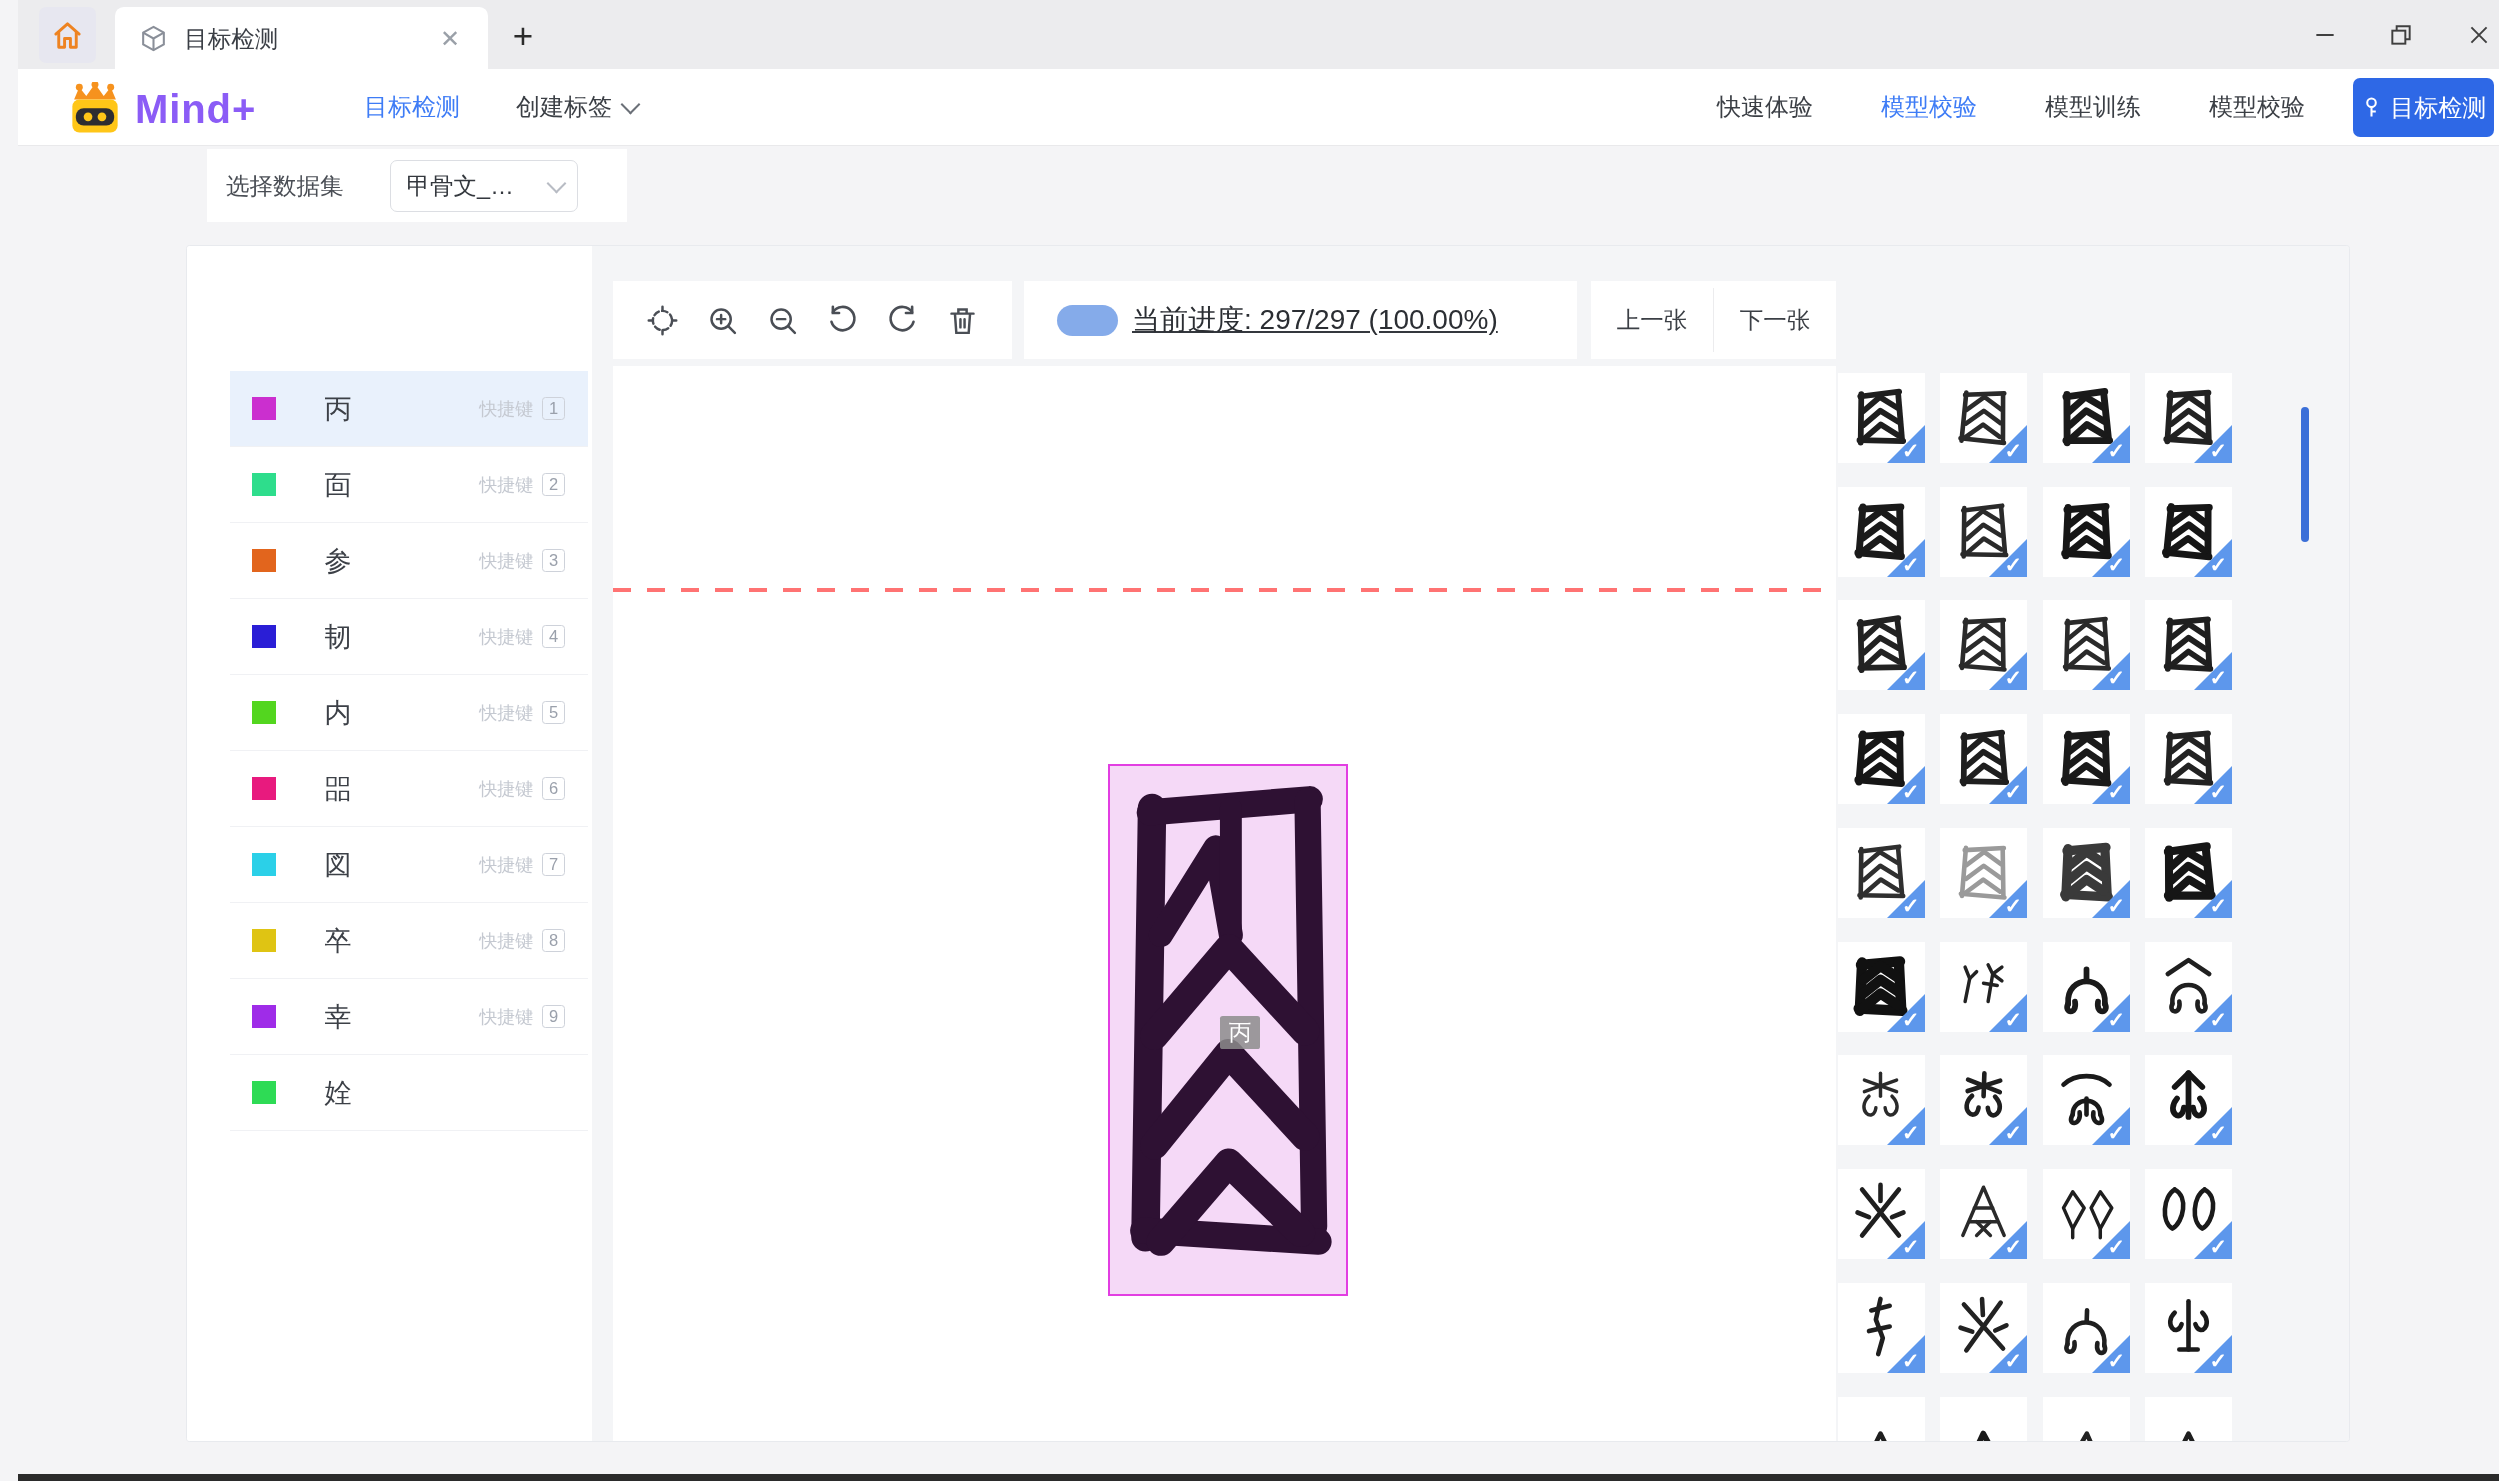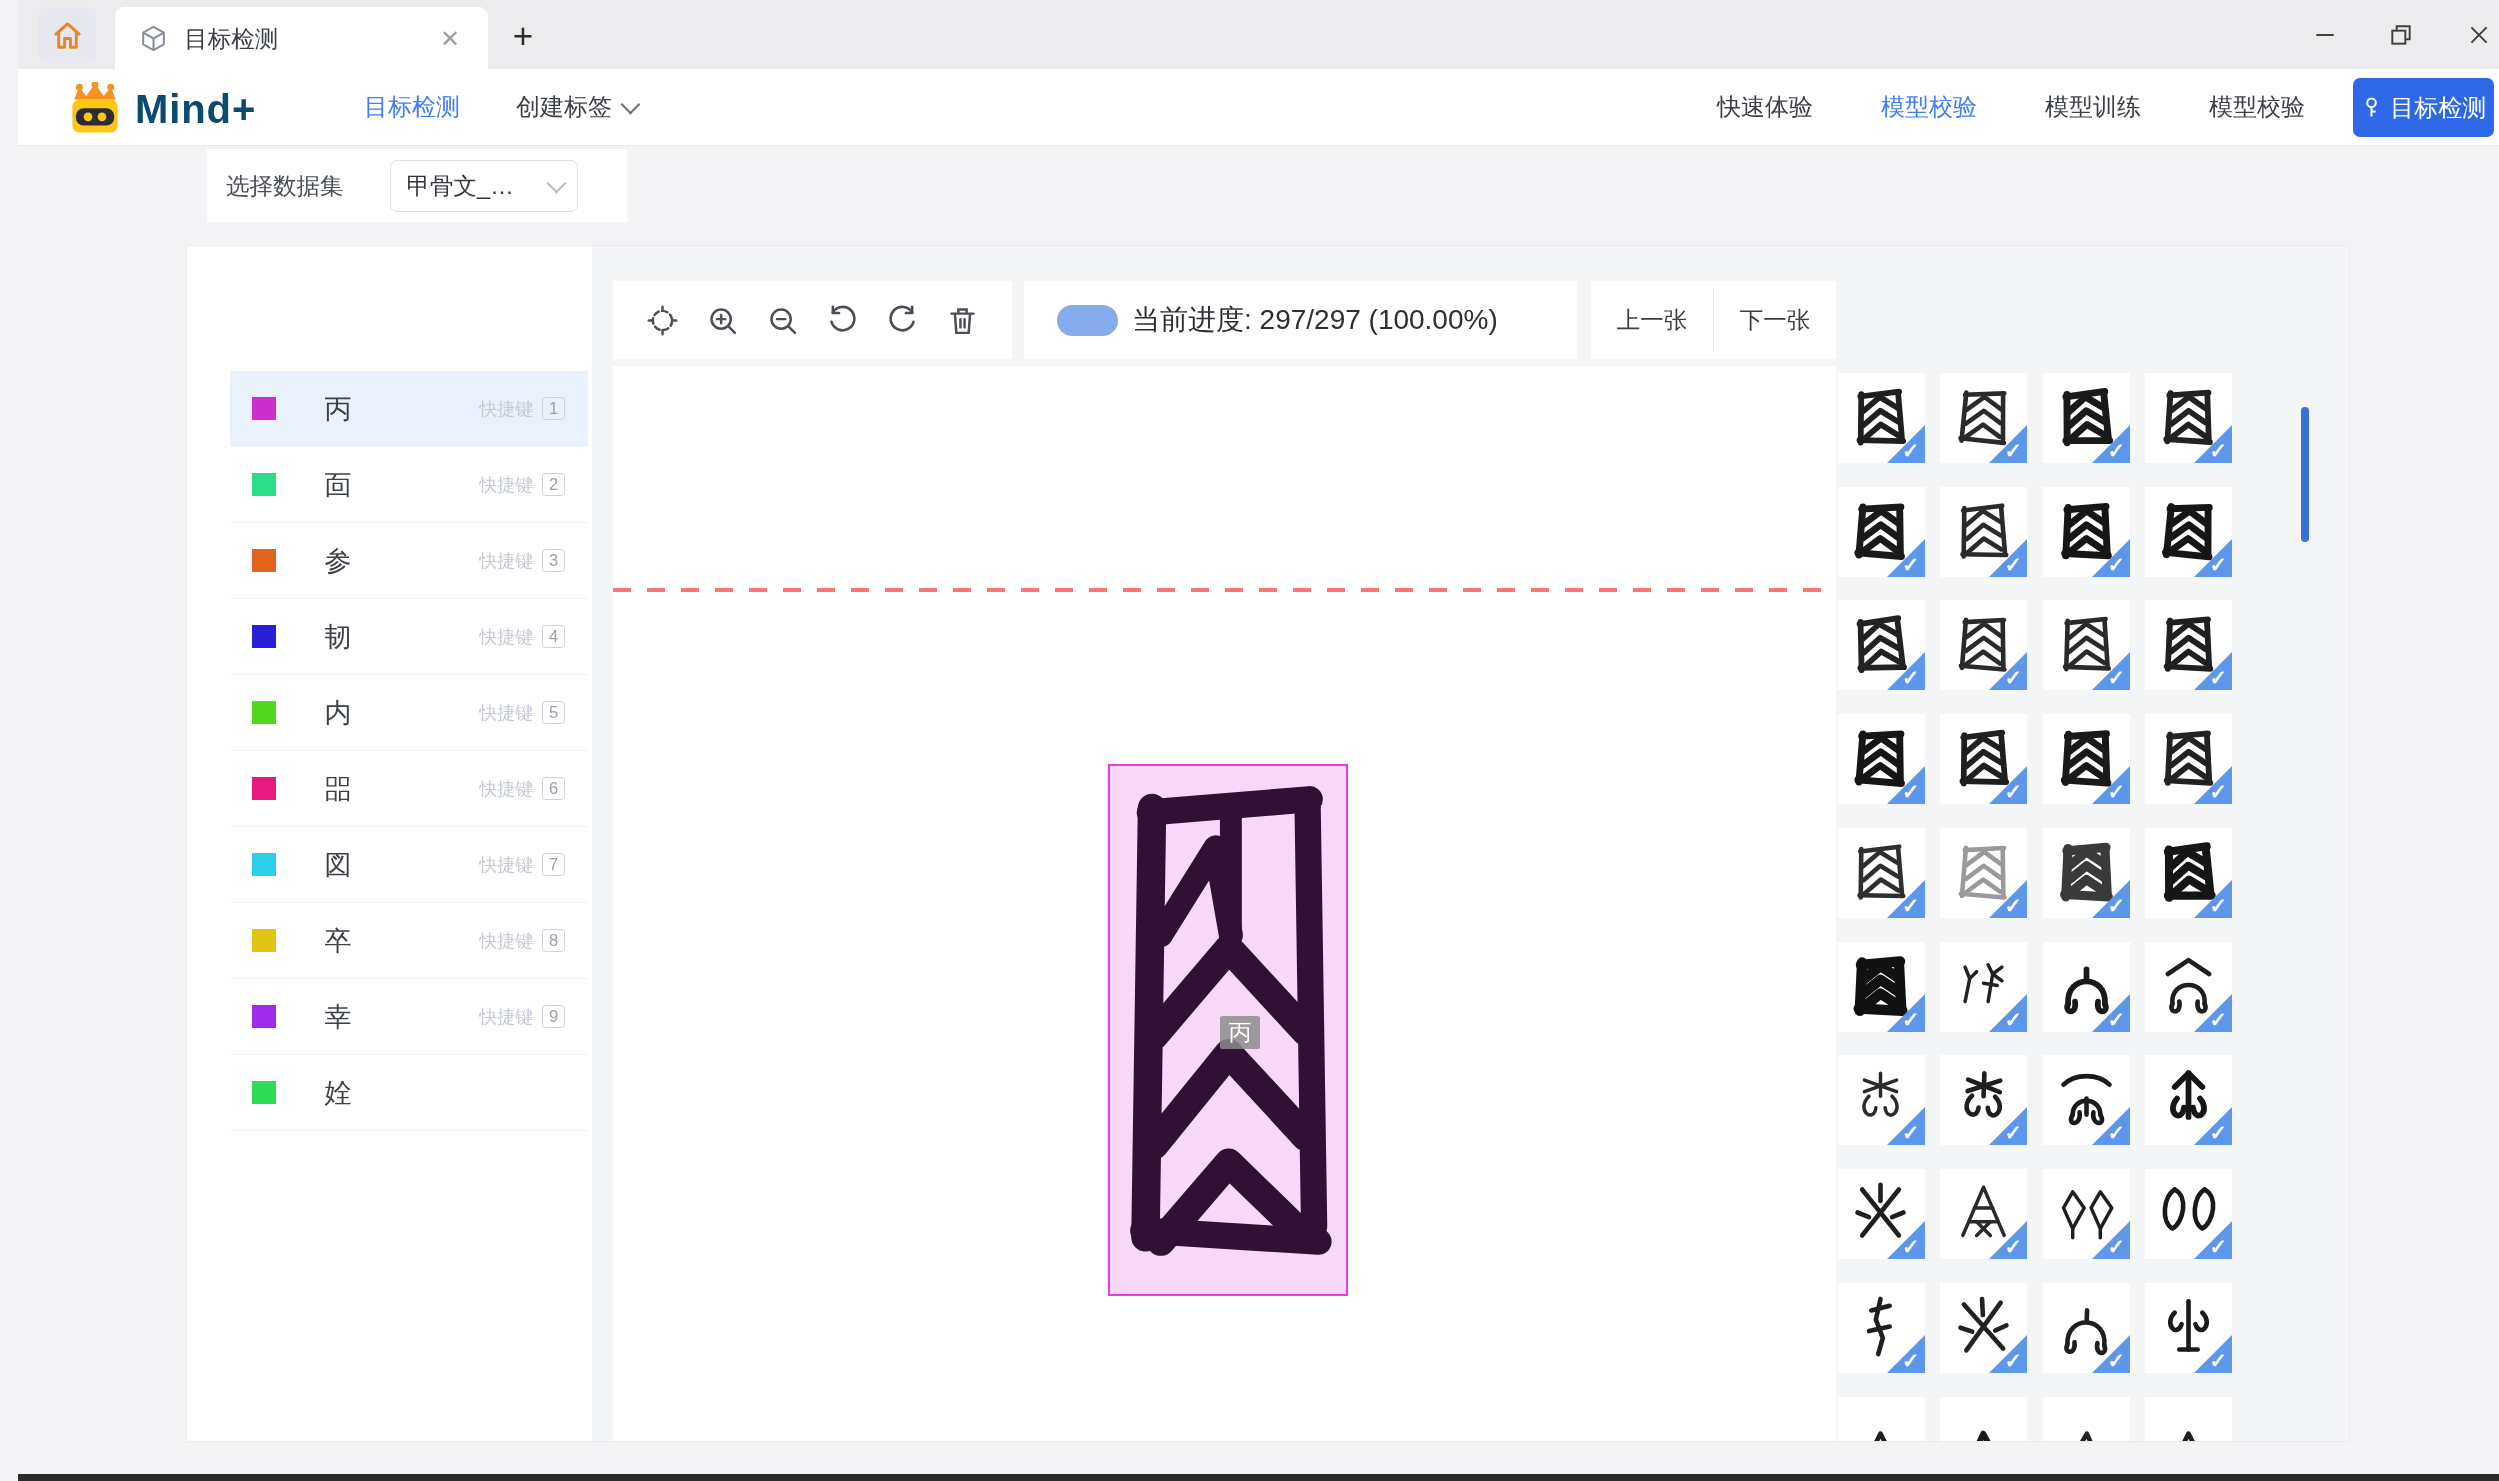"Mind+" #brand { color: #0c4a6e -> #8b5cf6 }
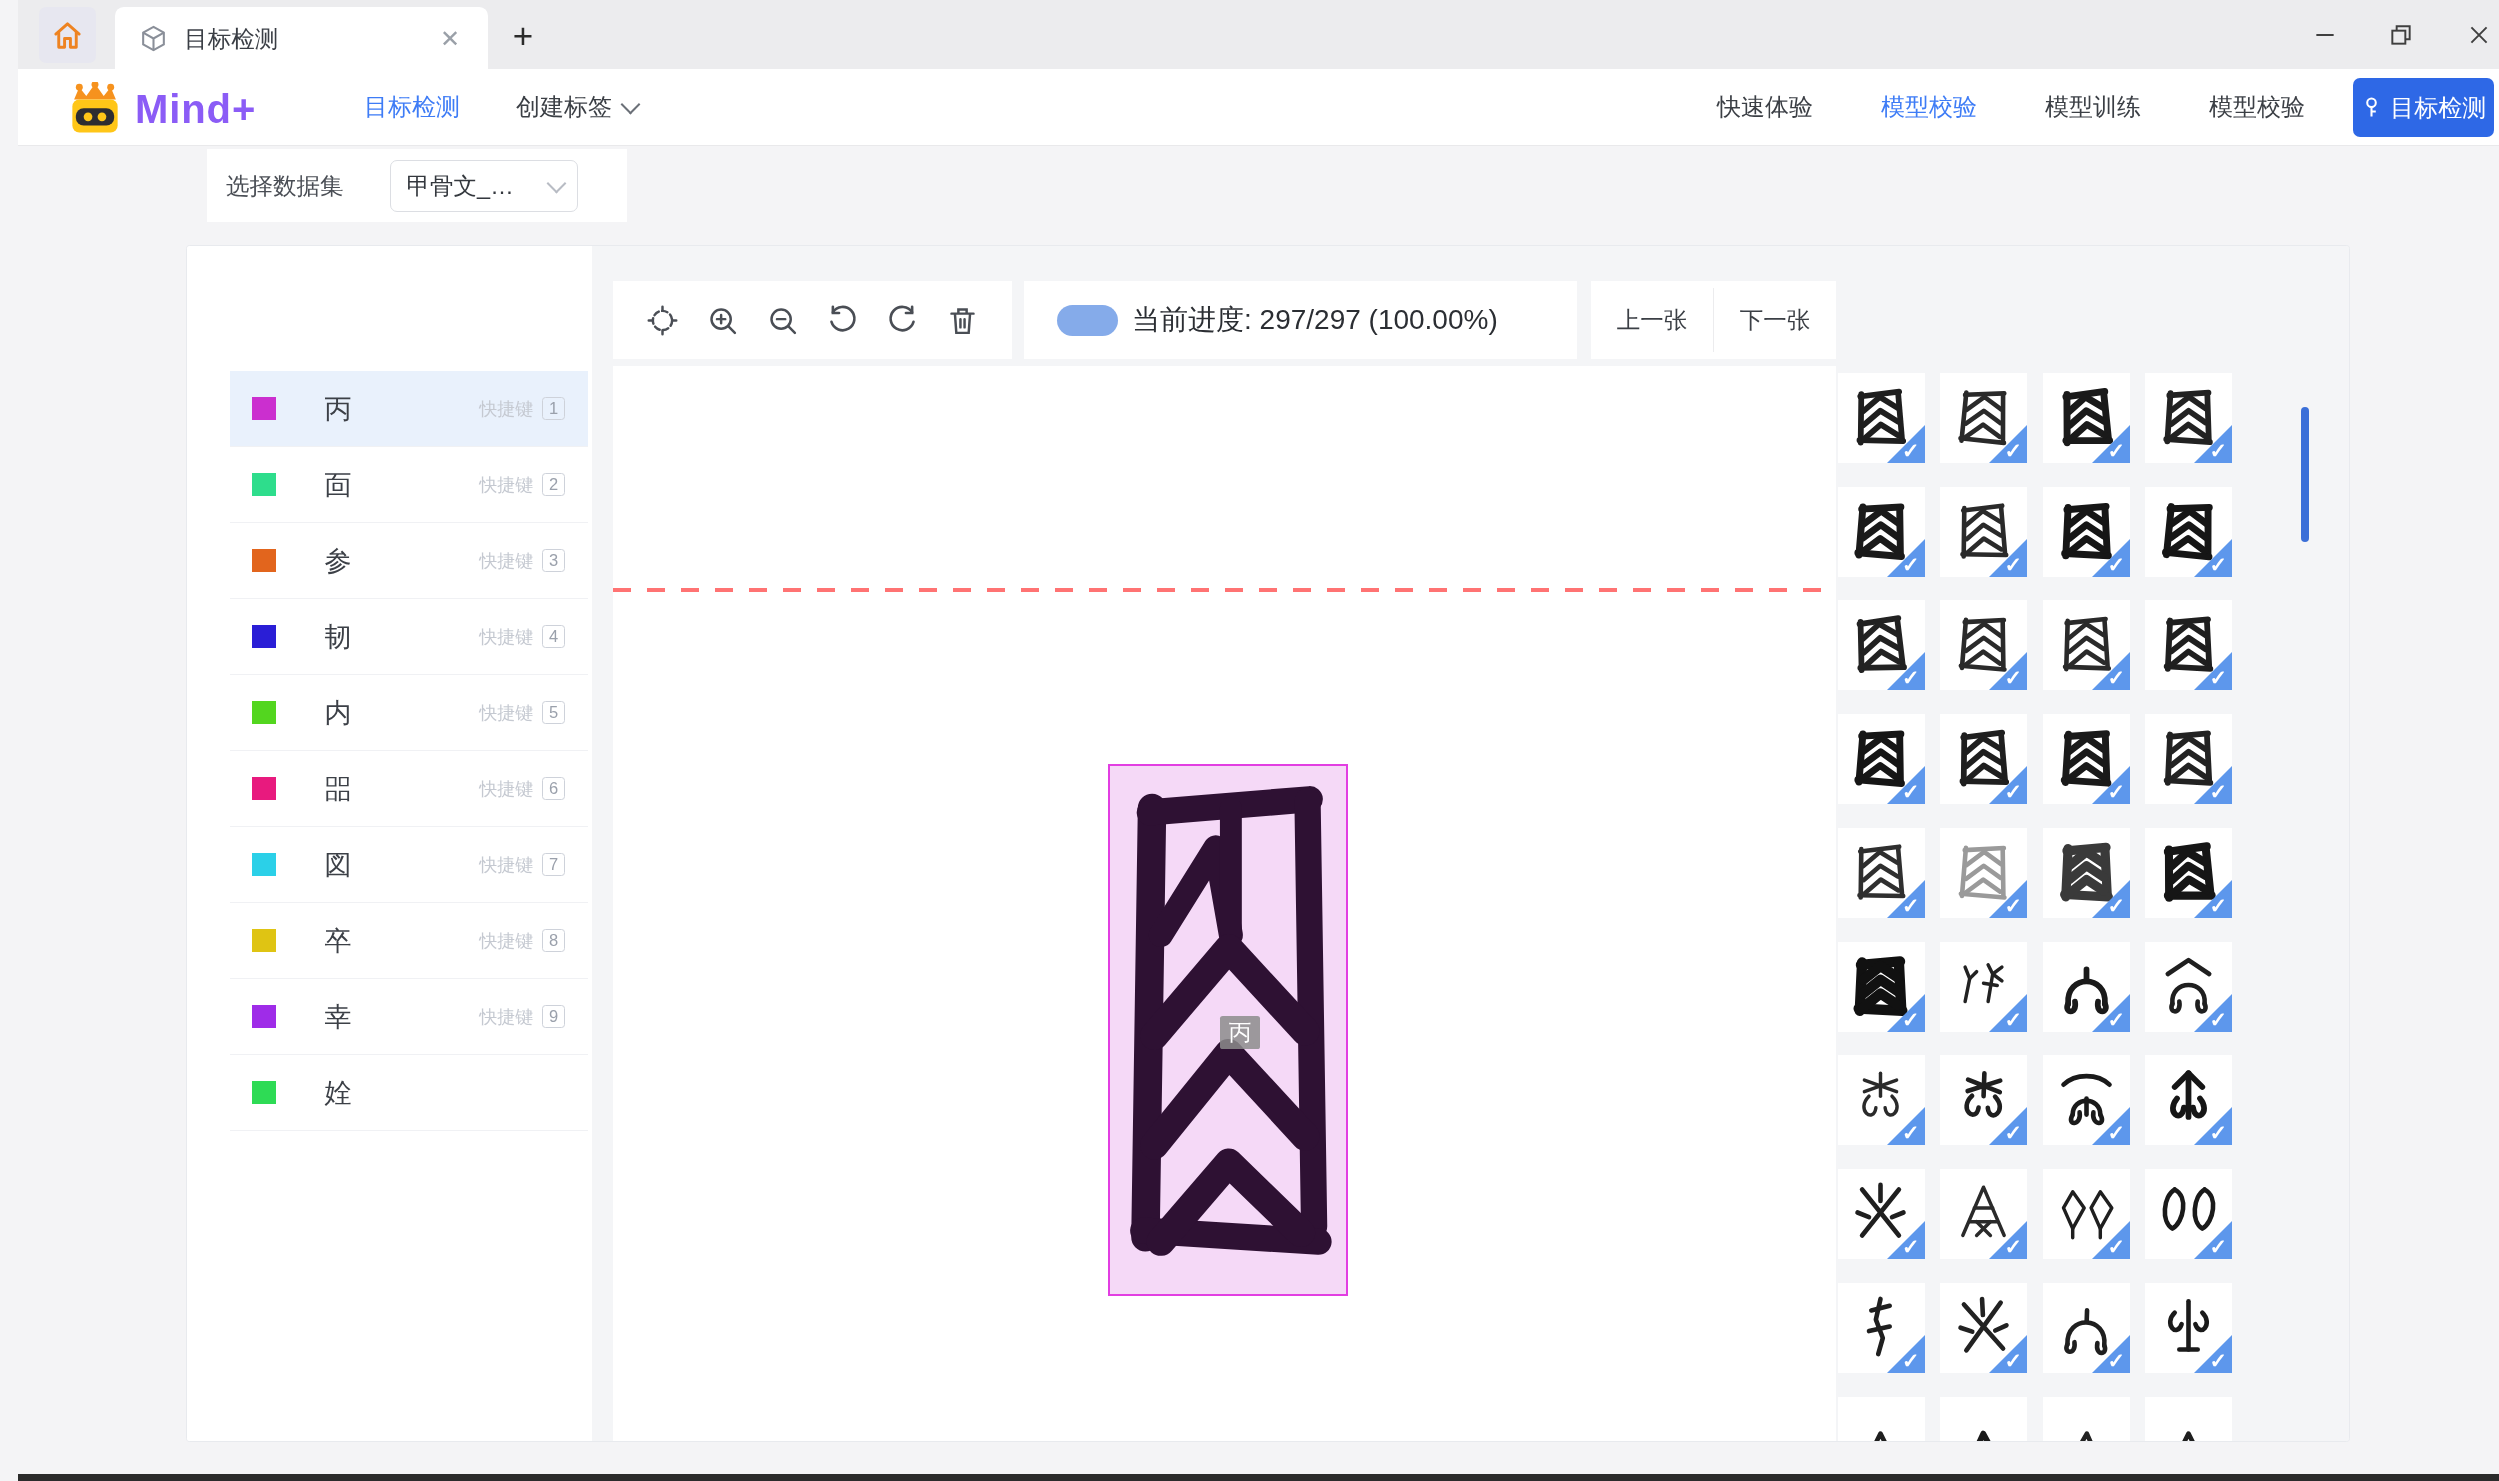"当前进度: 297/297 (100.00%)" #progress-panel { text-decoration: none -> underline }
